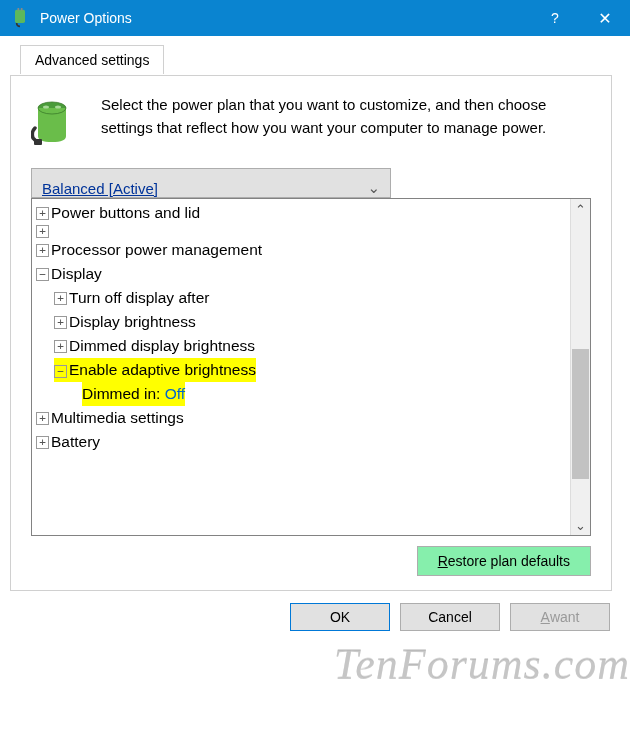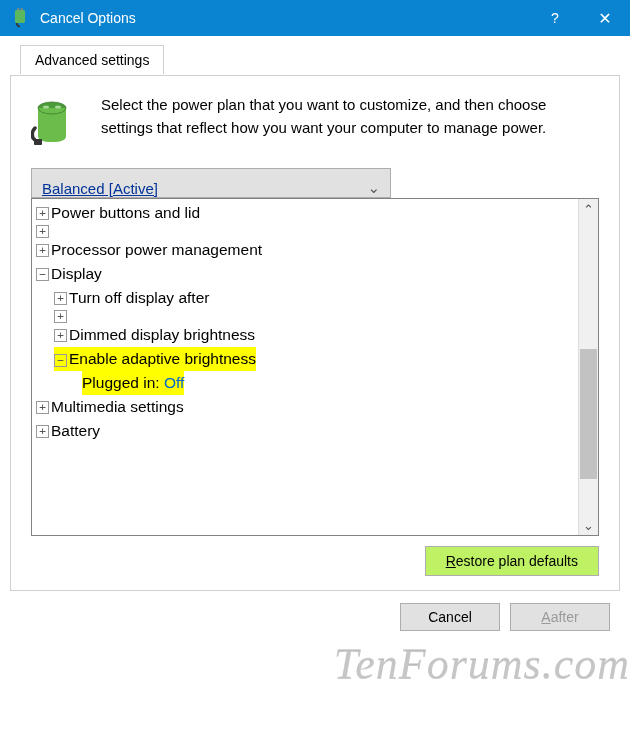"Cancel Options" div.titlebar-title { text: Cancel -> Power }
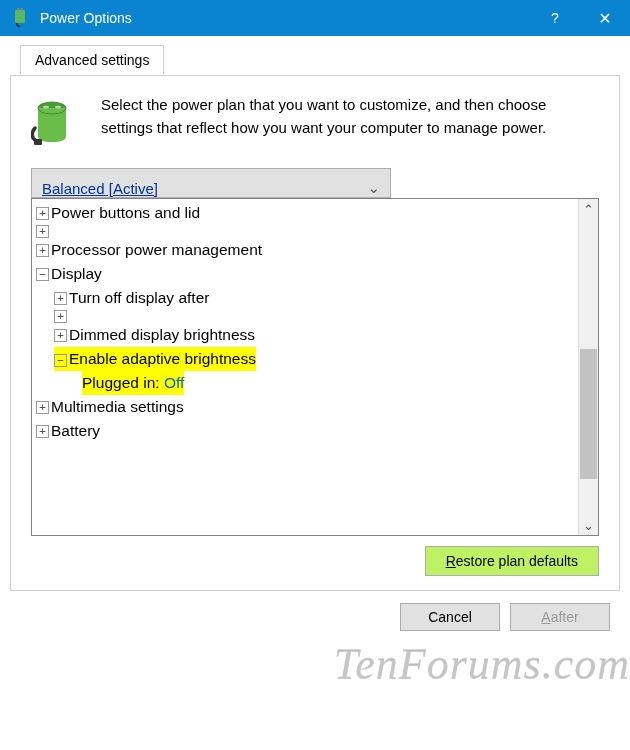"Advanced settings" .client { padding: 8px 10px 0 10px -> 8px 18px 0 10px }
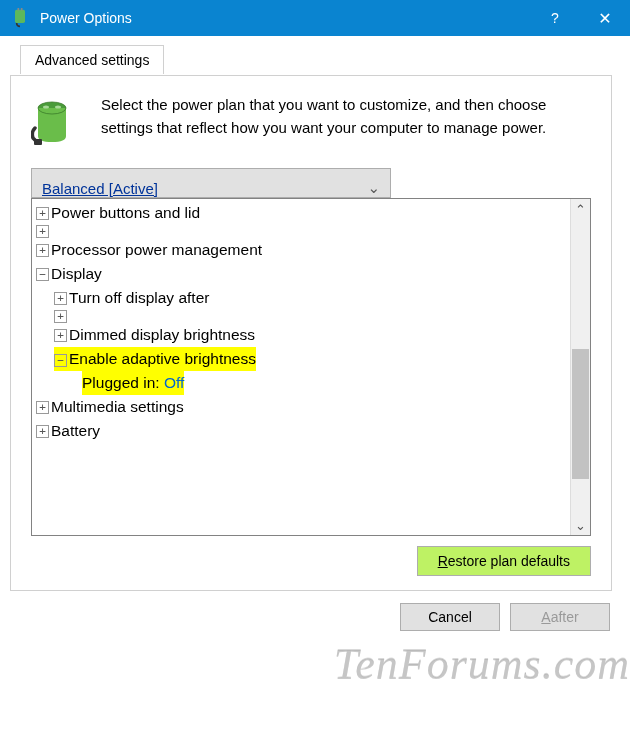"Display brightness" span { html: none -> <span>Display brightness</span> }
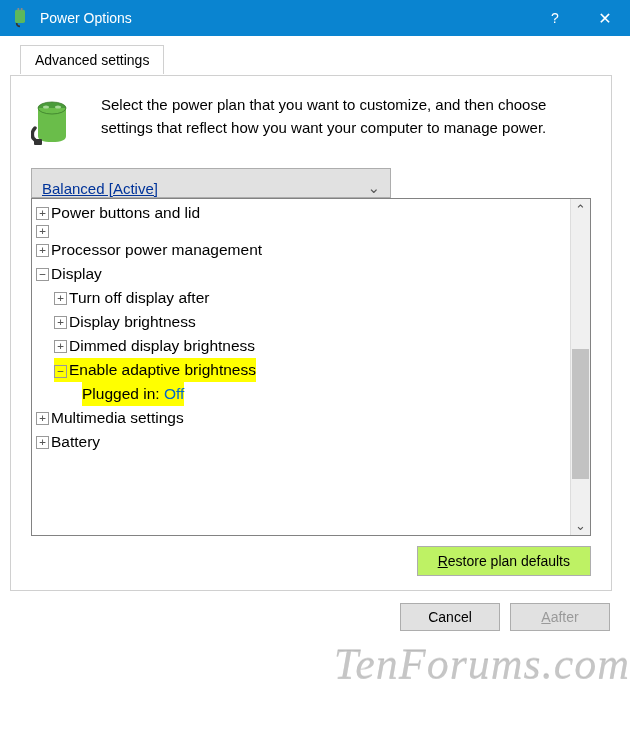"Plugged in:" span { text: Plugged -> Dimmed }
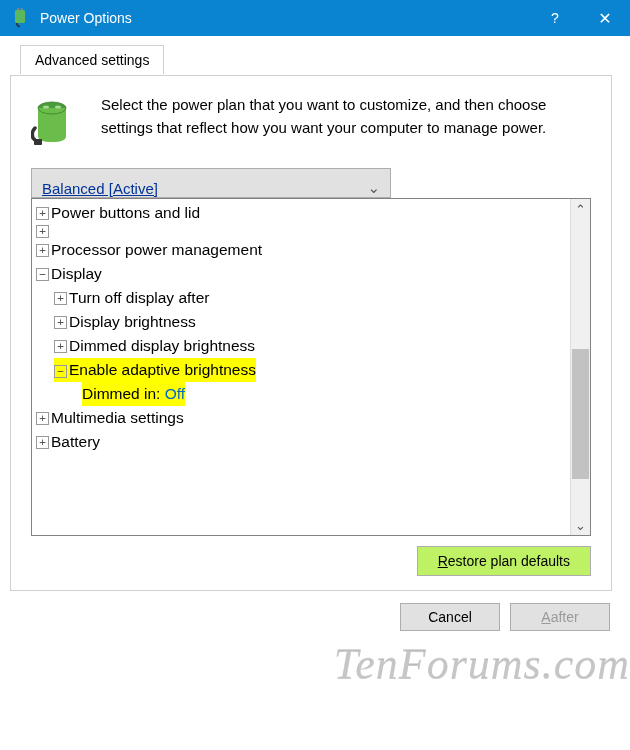"Restore plan defaults" .restore-btn { background: #bef264 -> #86efac }
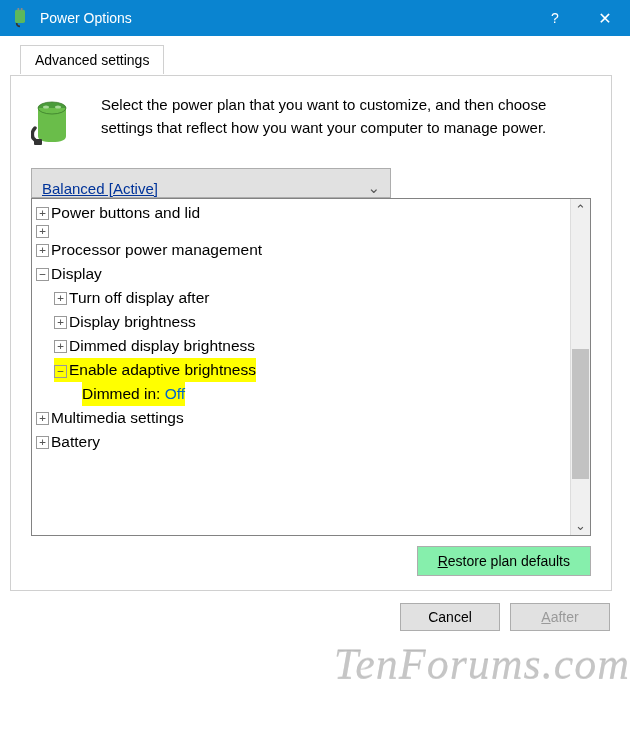"OK" div.dlg-btn { html: none -> <div>OK</div> }
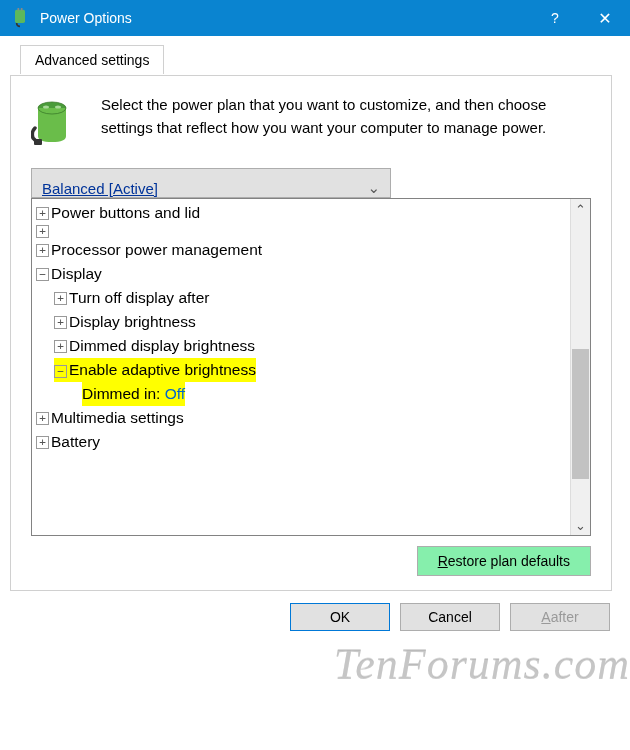"after" span { text: after -> want }
